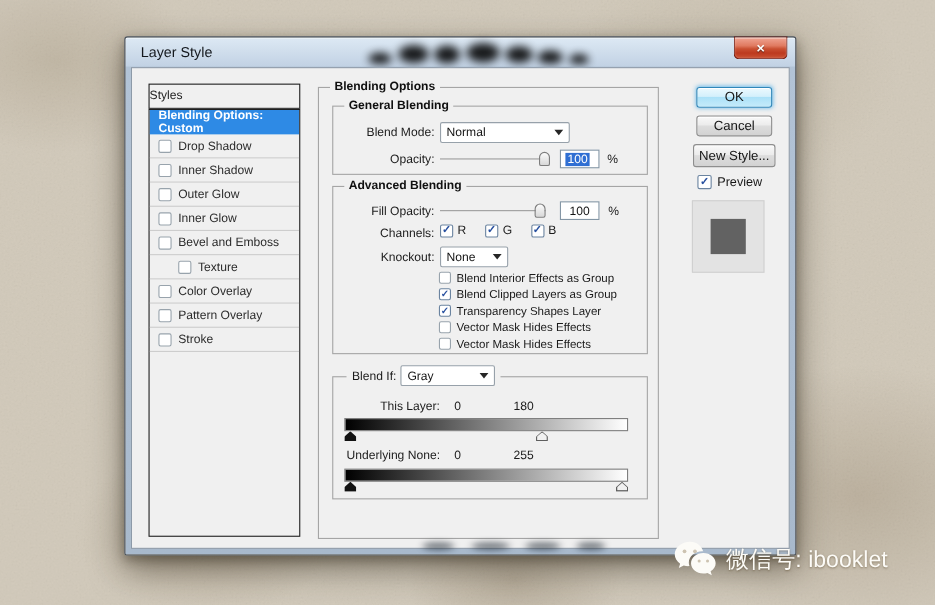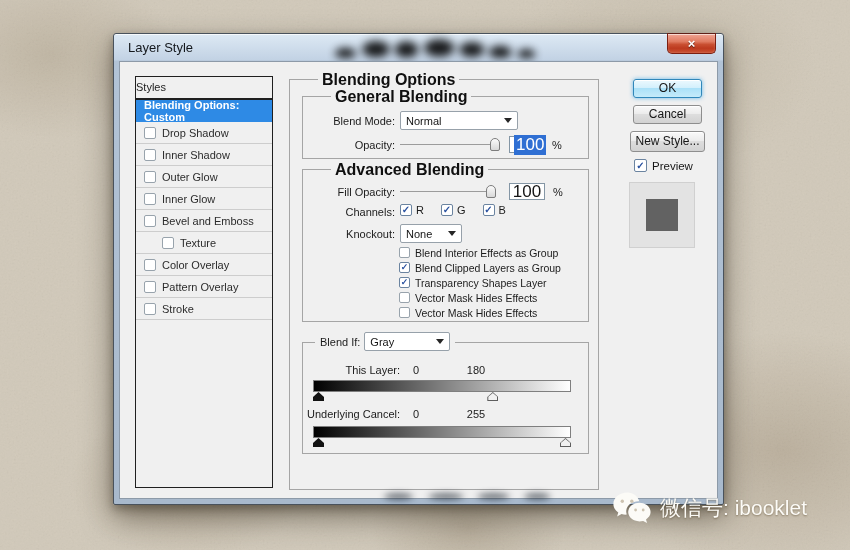"Blending Options" .box-label { font-size: 16px -> 11px; left: 28px -> 10px }
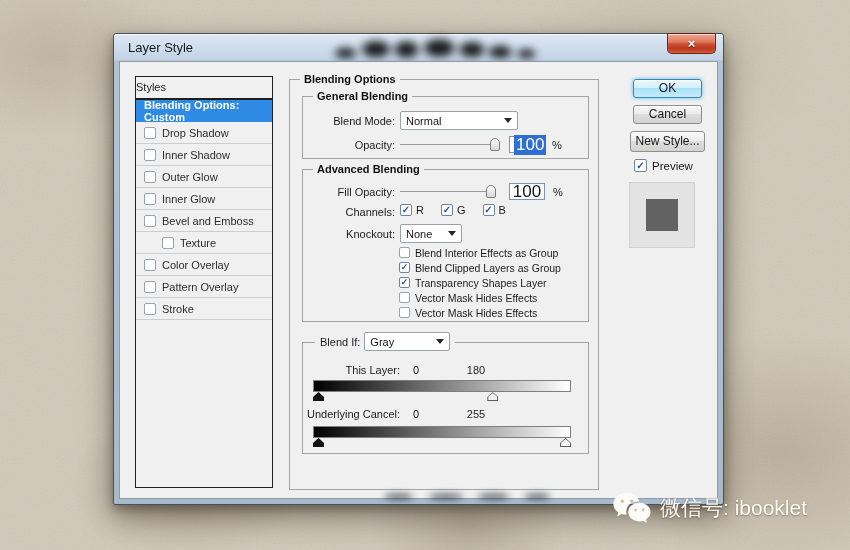"100" .numbox { font-size: 17px -> 11px }
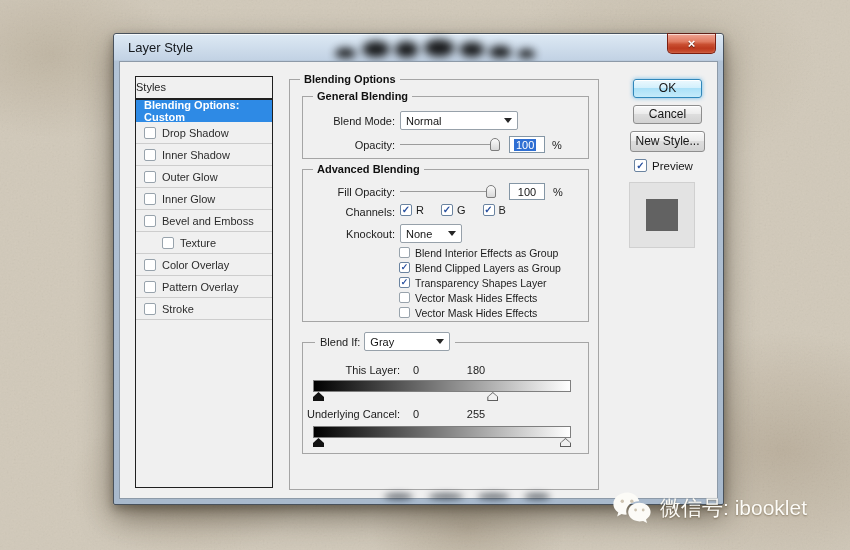"Underlying Cancel:" span.bif-label { text: Cancel -> None }
